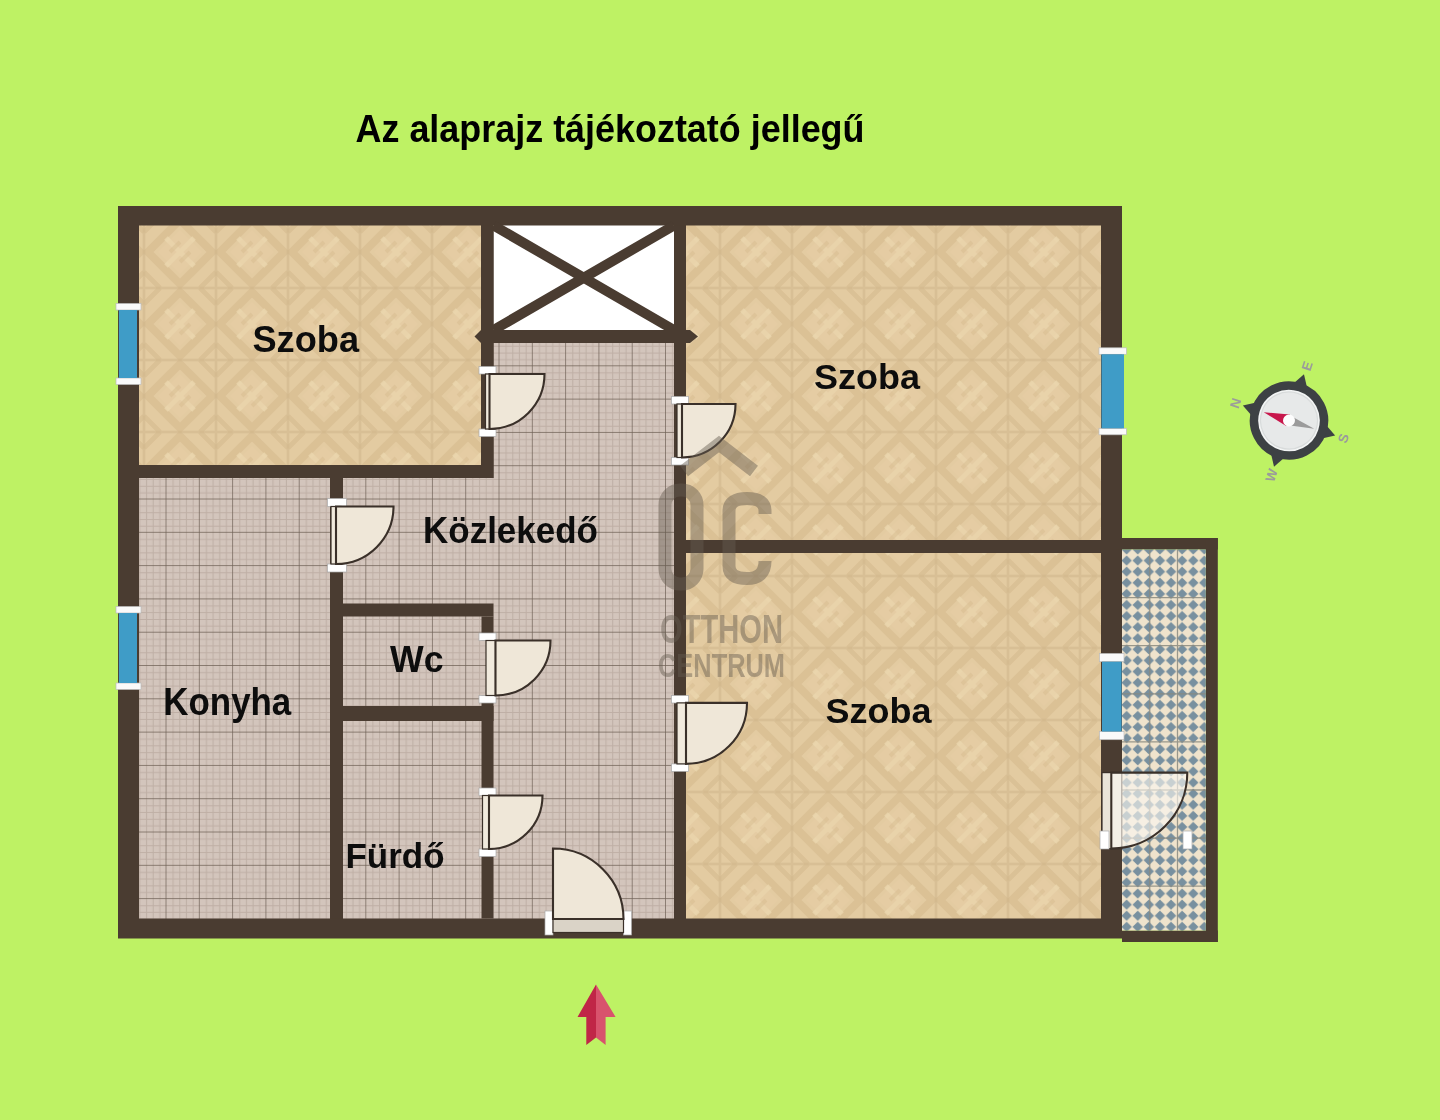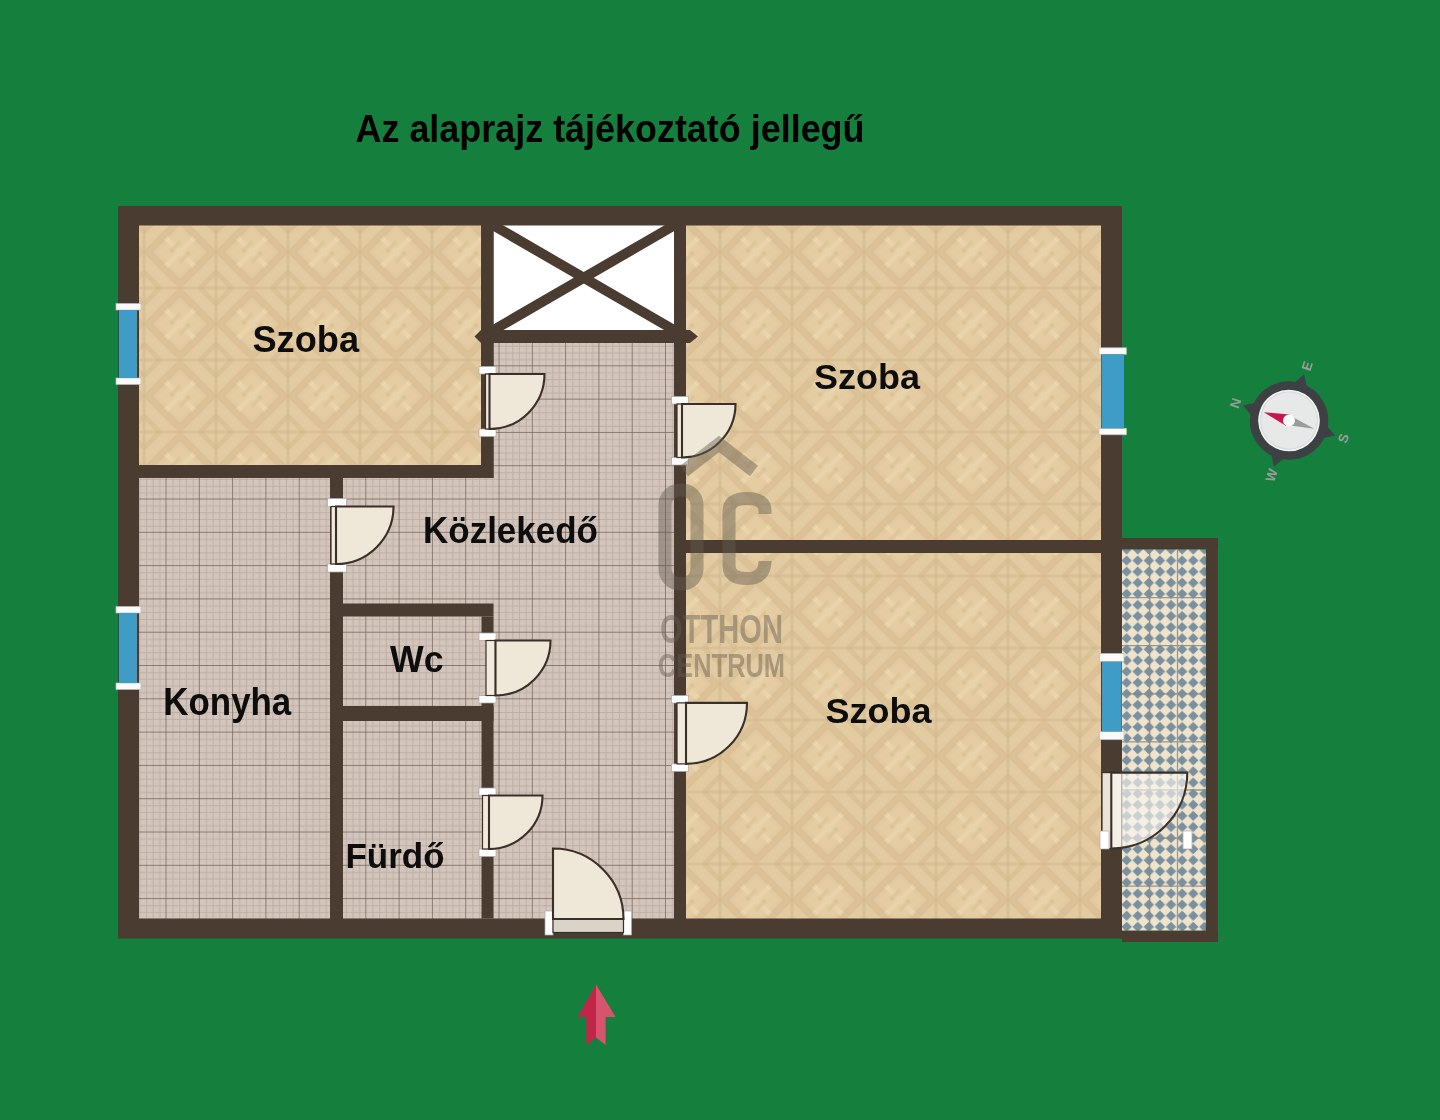"Az alaprajz tájékoztató jellegű" #page { background: #15803d -> #bef264 }
